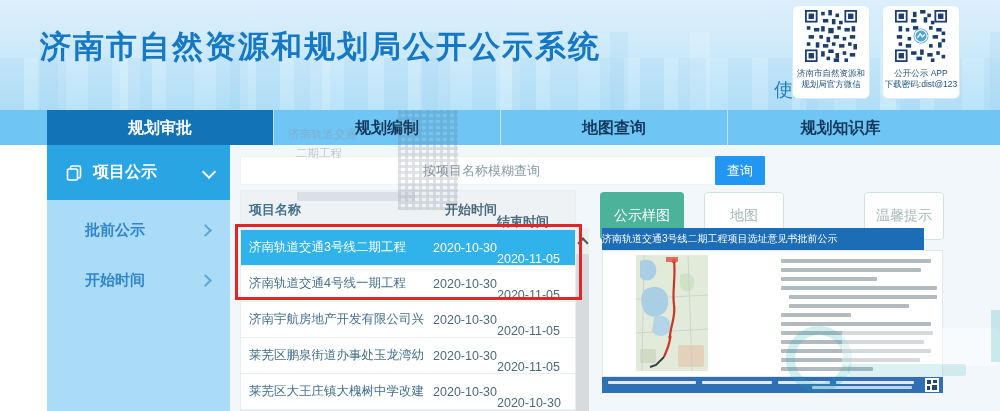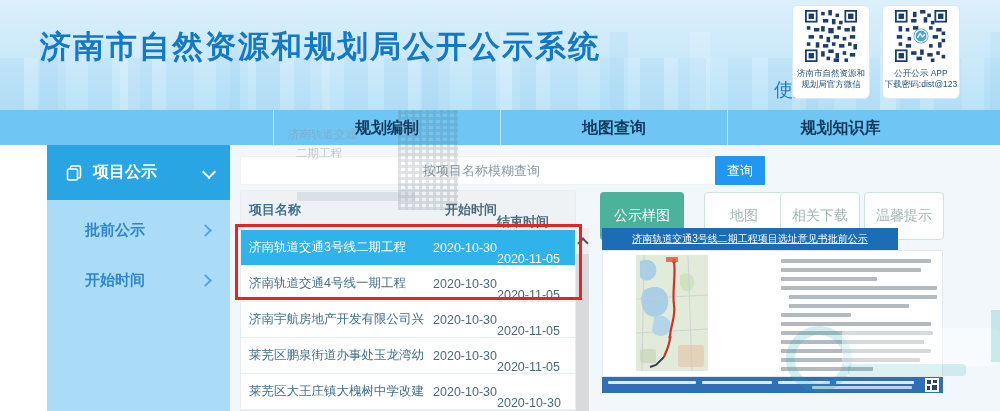"规划审批" div.tab { html: none -> <div>规划审批</div> }
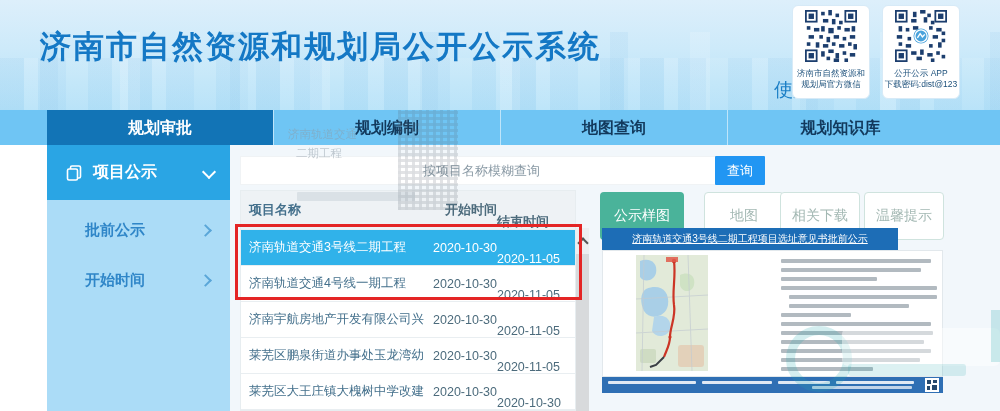"相关下载" button.btn { html: <button>相关下载</button> -> none }
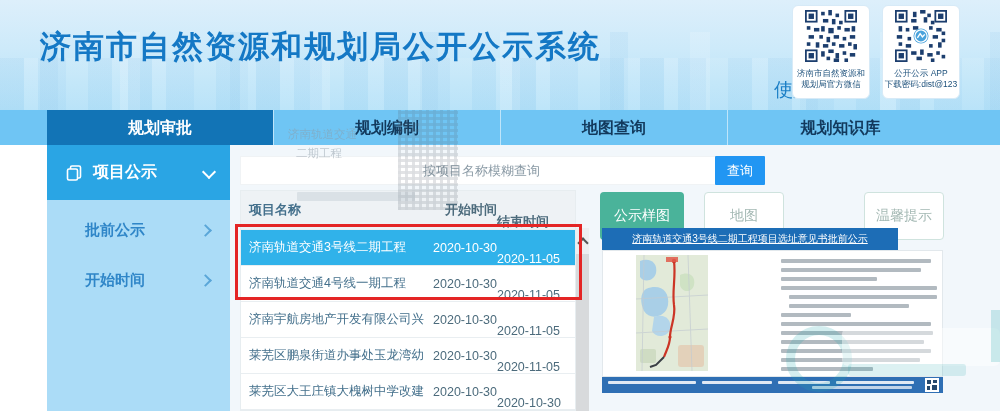"济南轨道交通3号线二期工程项目选址意见书批前公示" .doc-titlebar { text-align: center -> left; text-decoration: underline -> none; width: 296px -> 322px }
